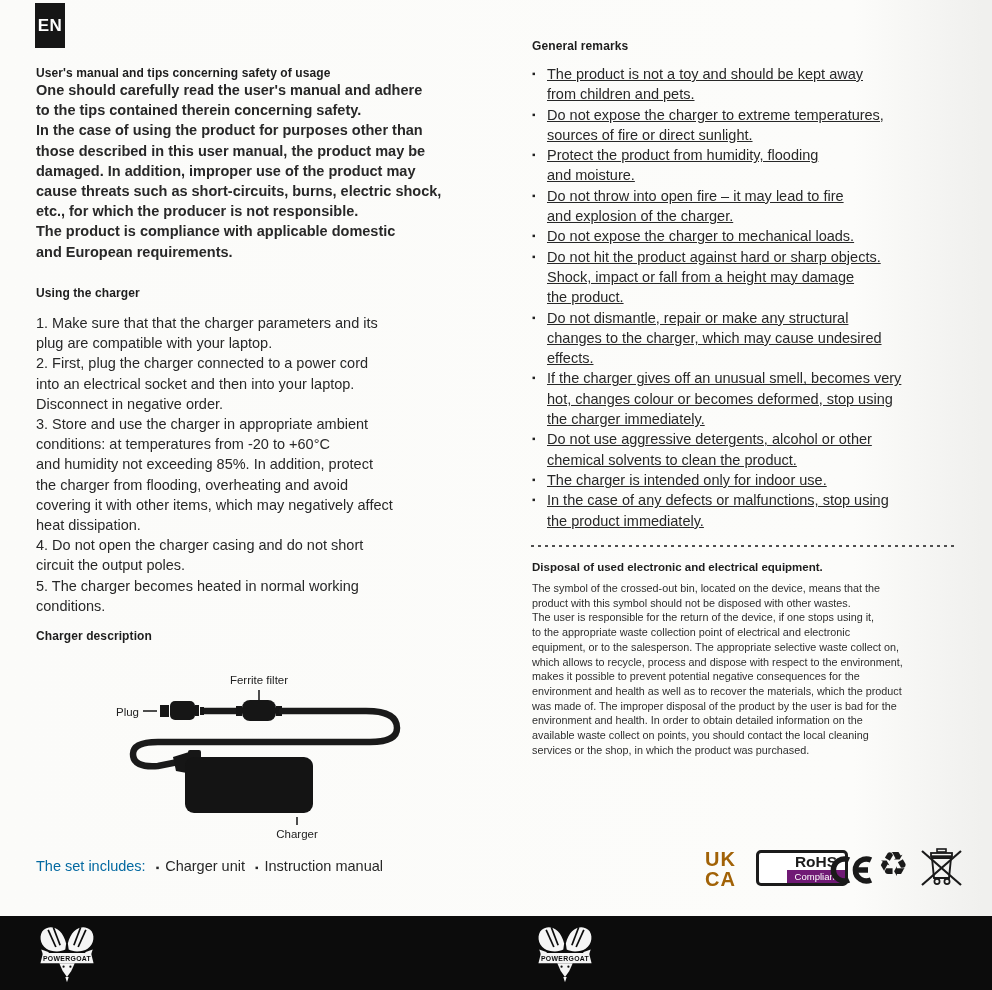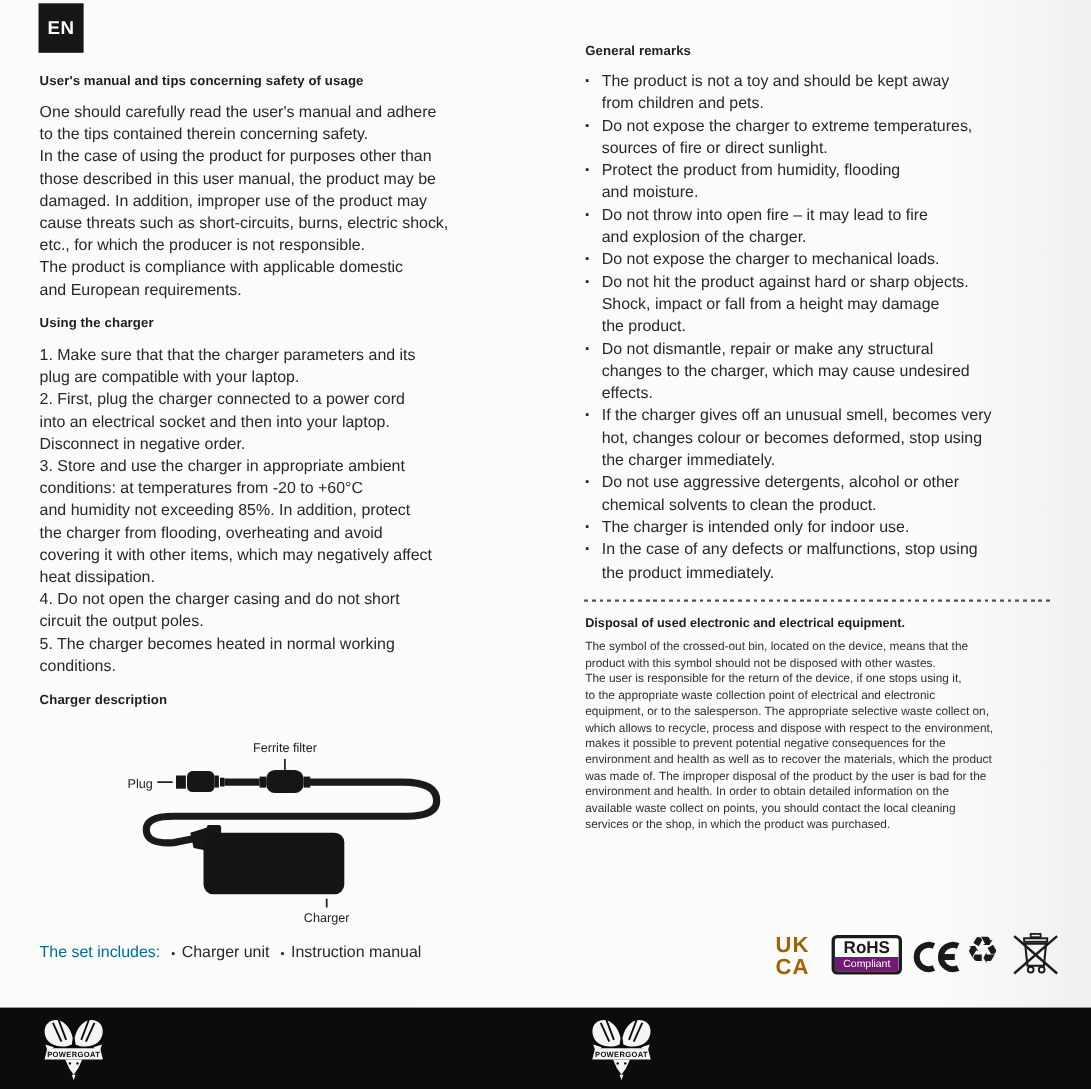"EN" .en-badge { width: 41px -> 30px }
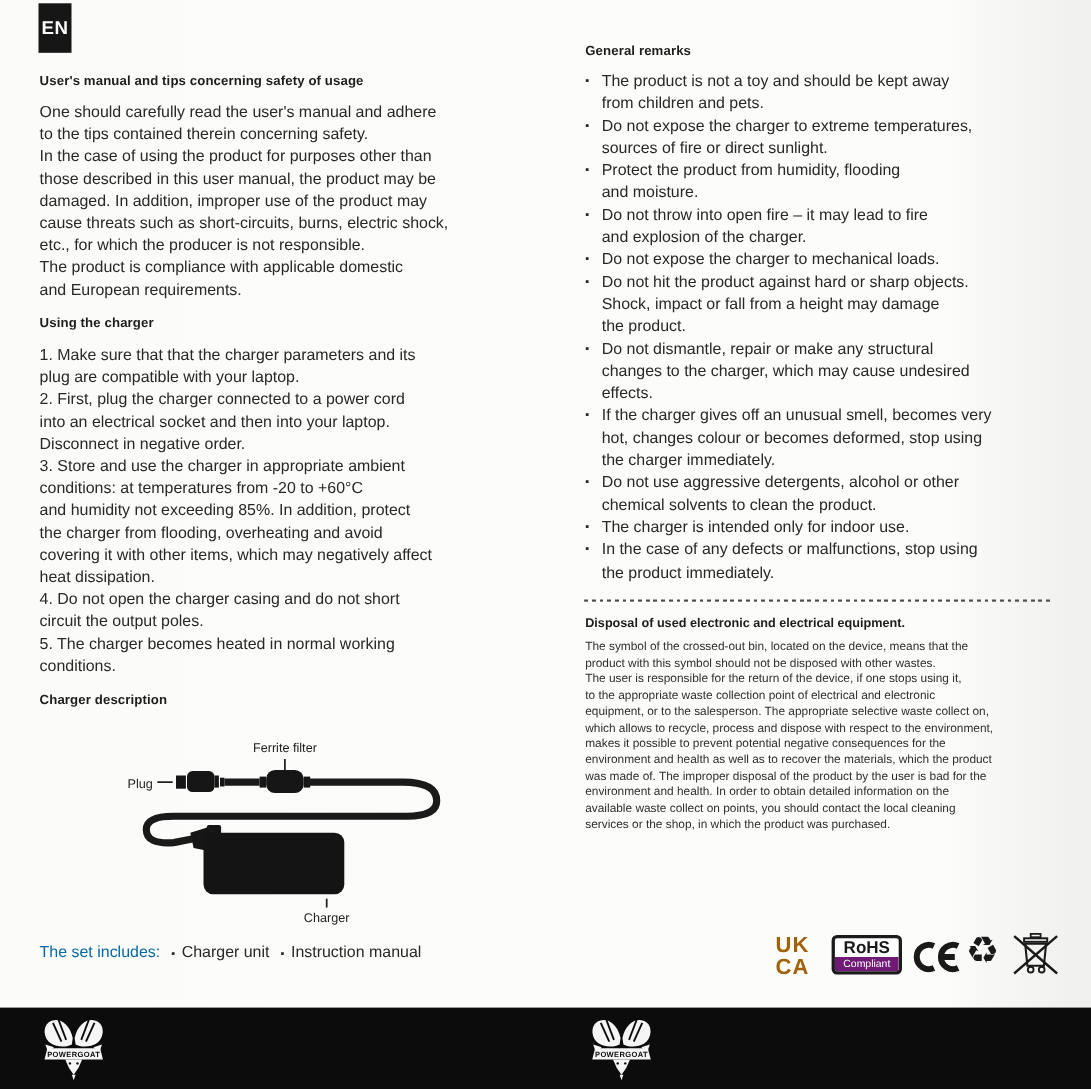"The product is not a" .bl div { text-decoration: none -> underline }
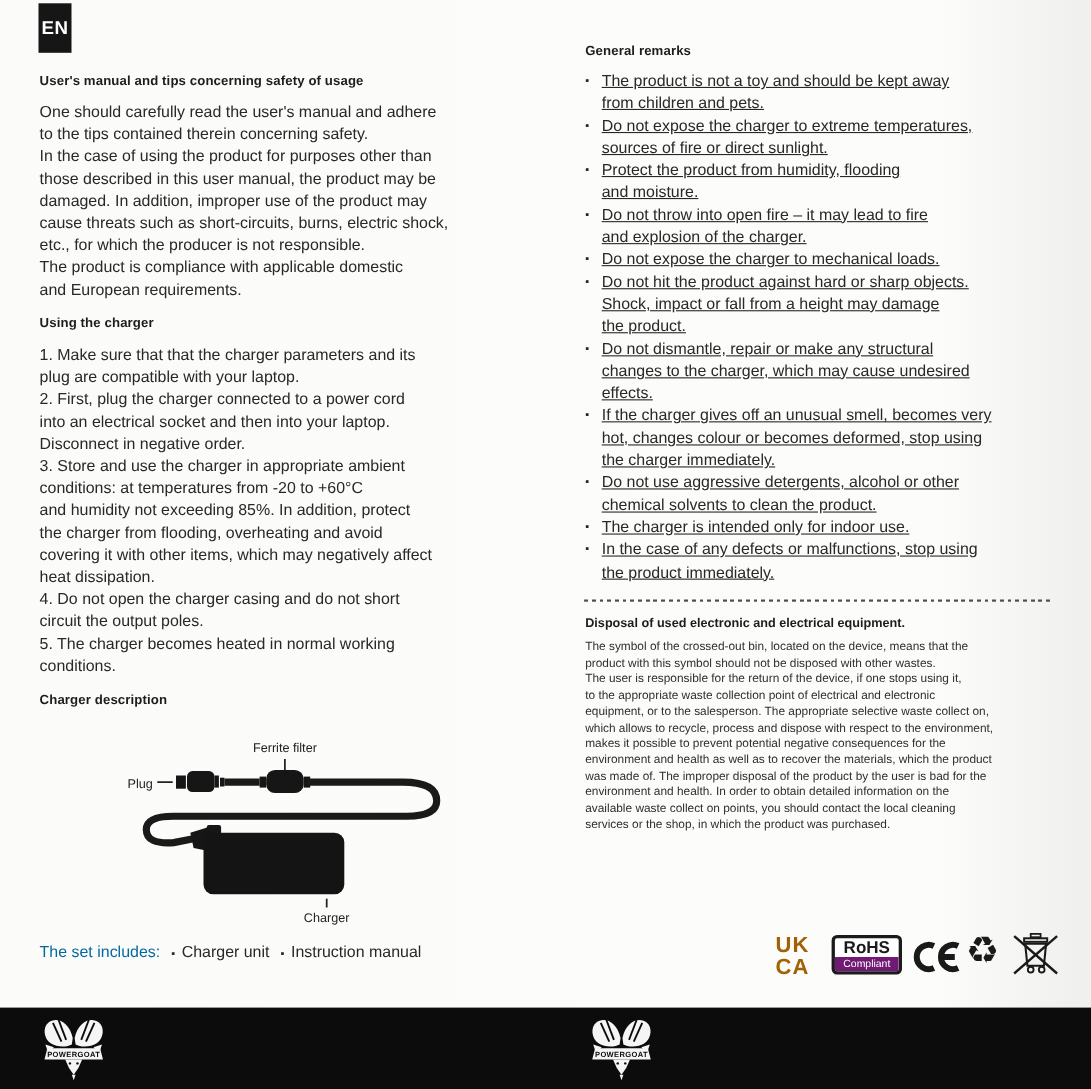"One should carefully read the" div.abs { font-weight: none -> bold; top: 92px -> 80px }
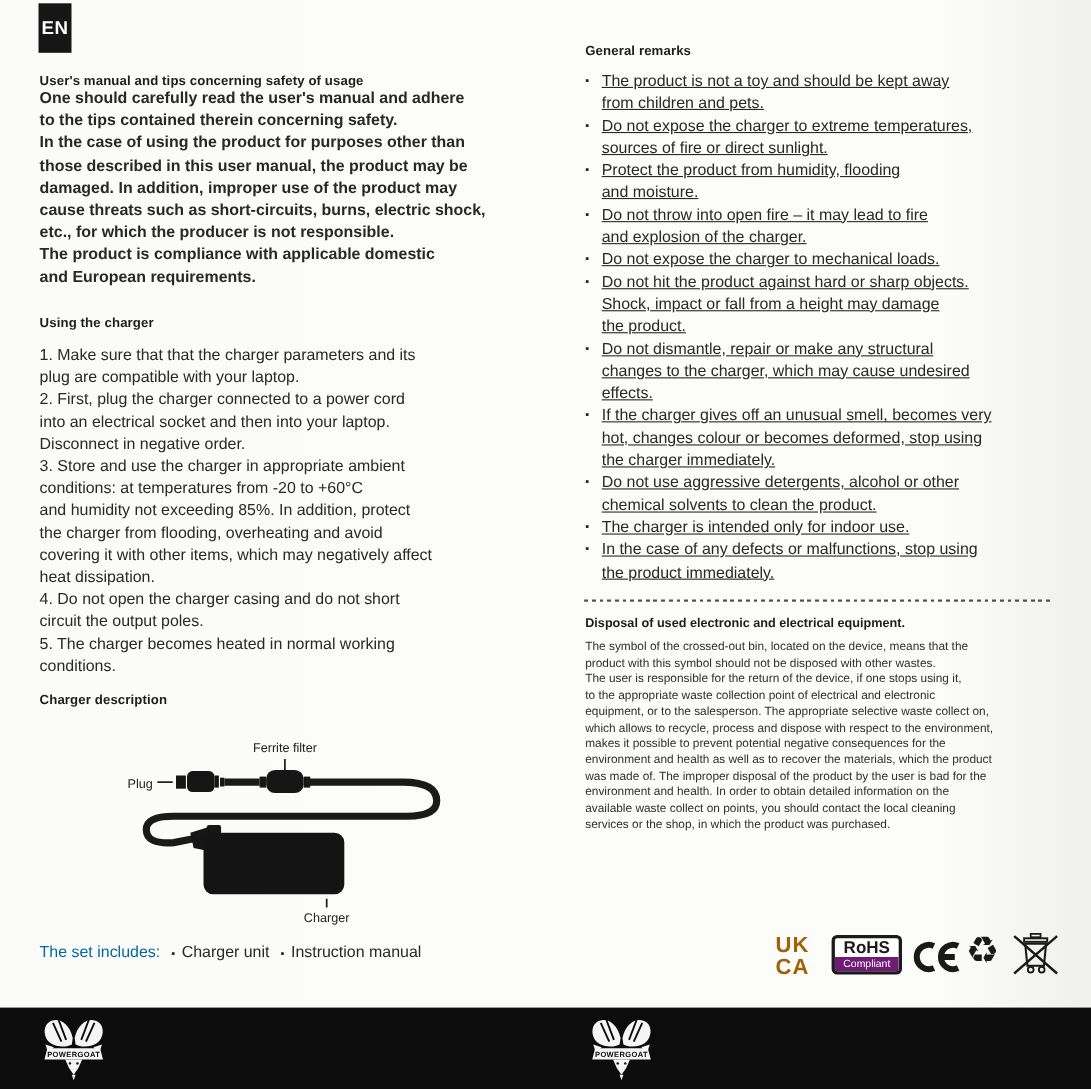"RoHS" div.abs { padding-left: none -> 28px }
